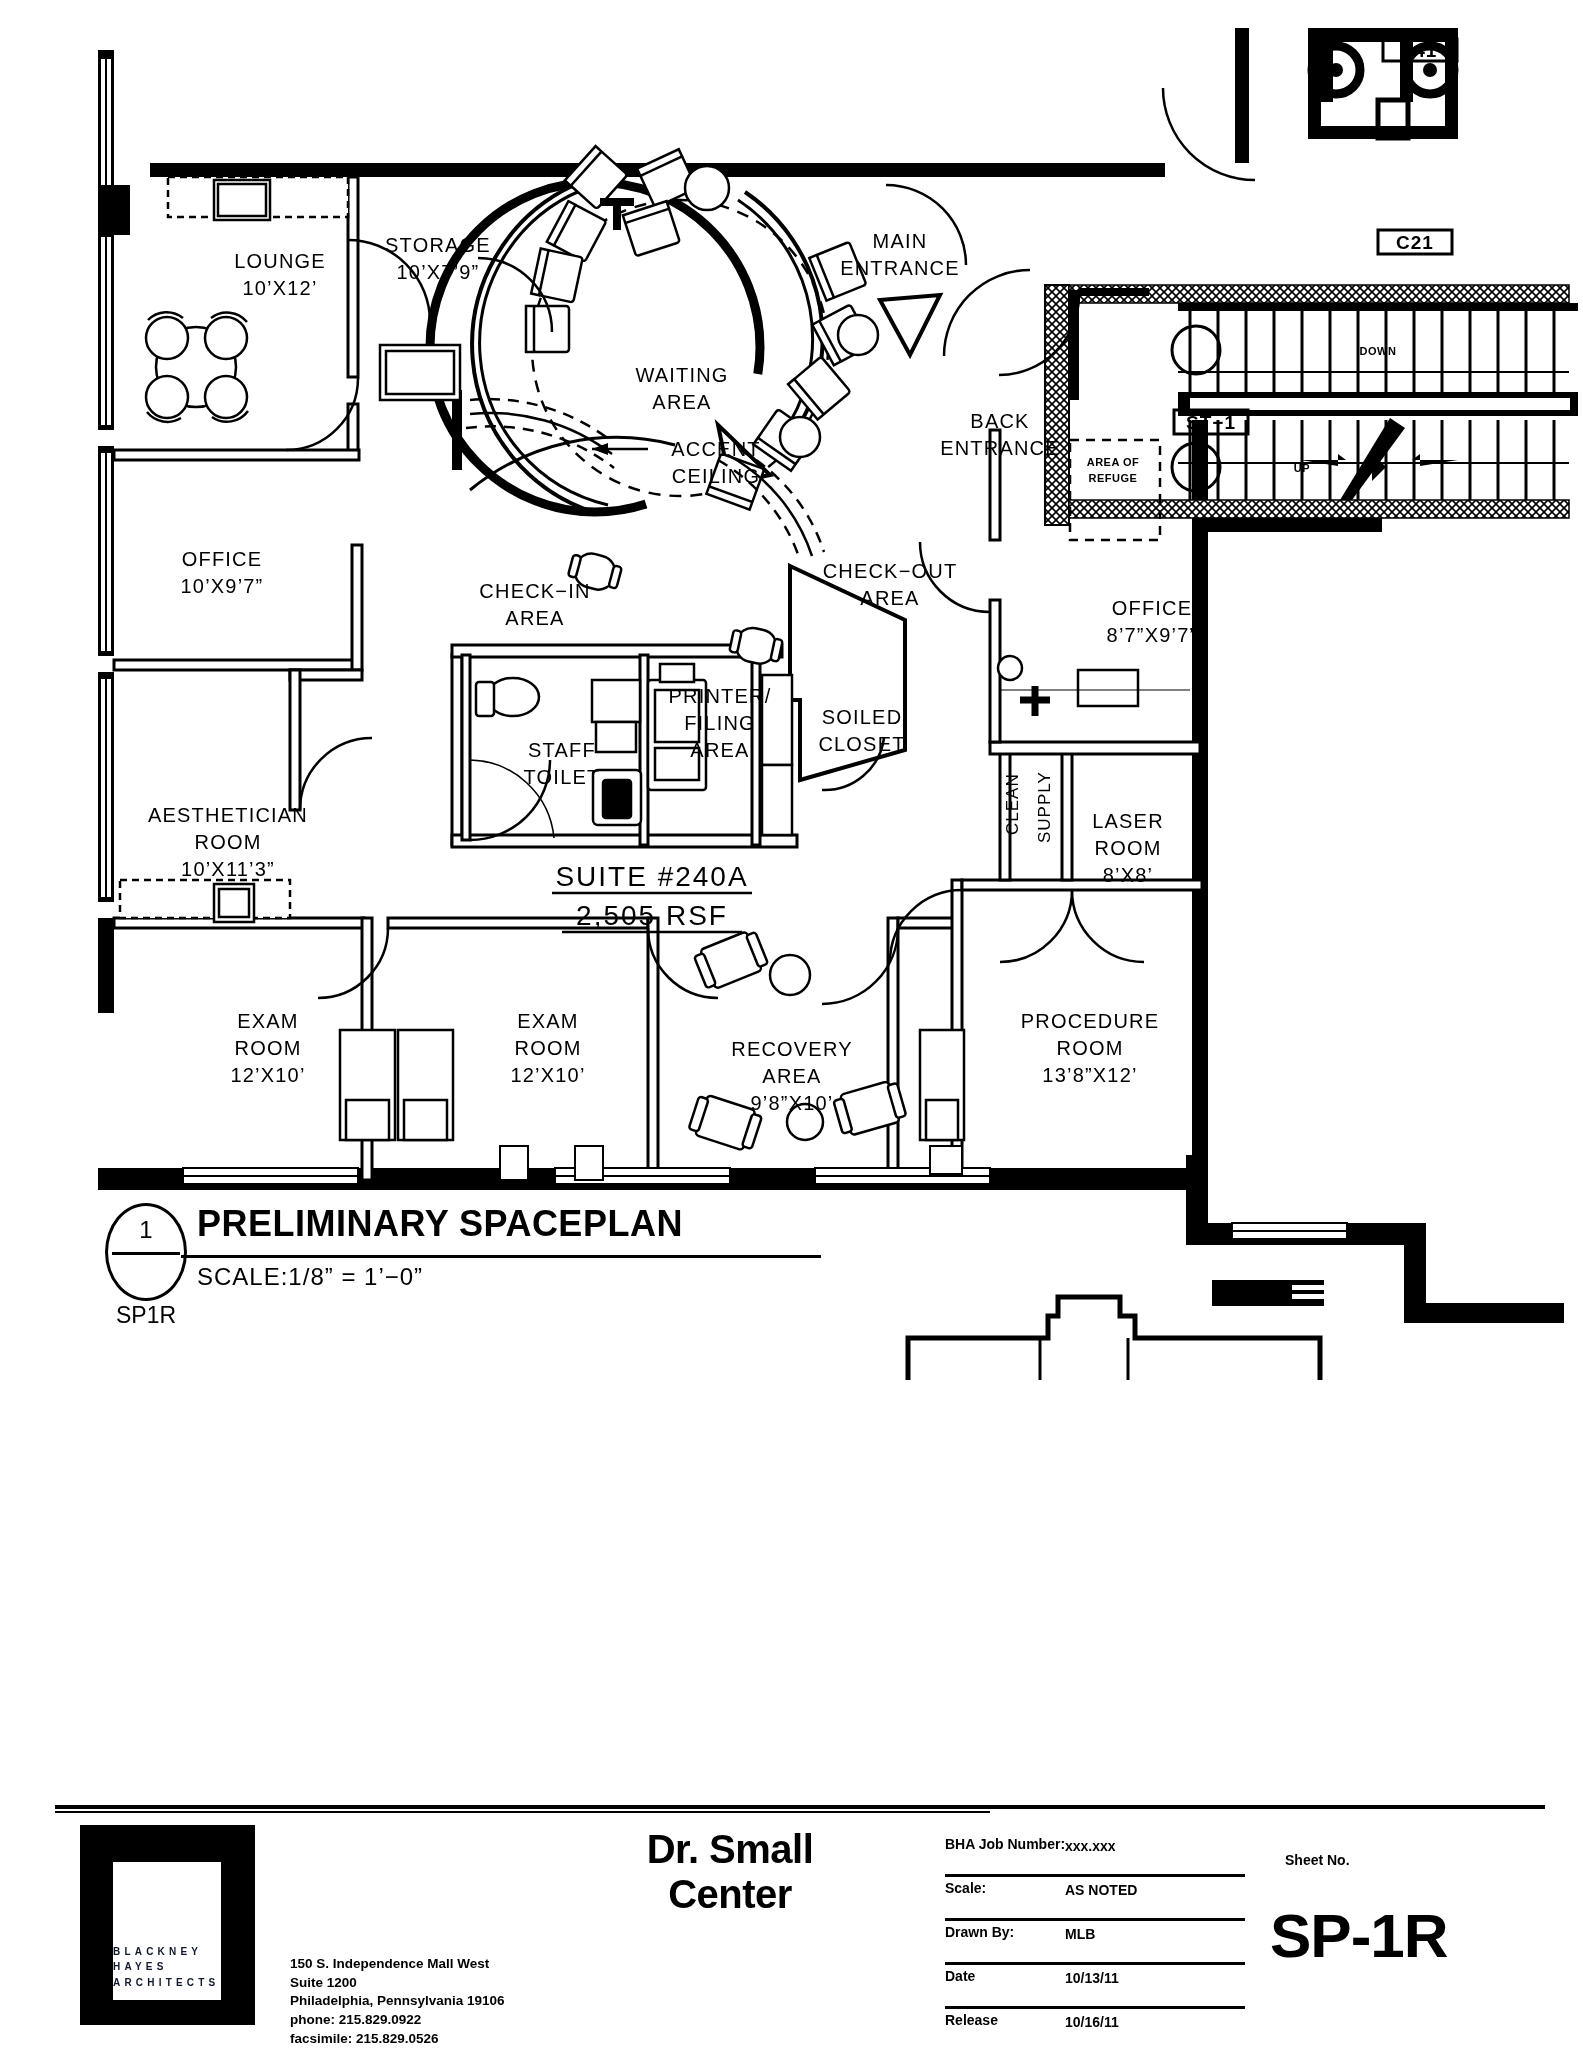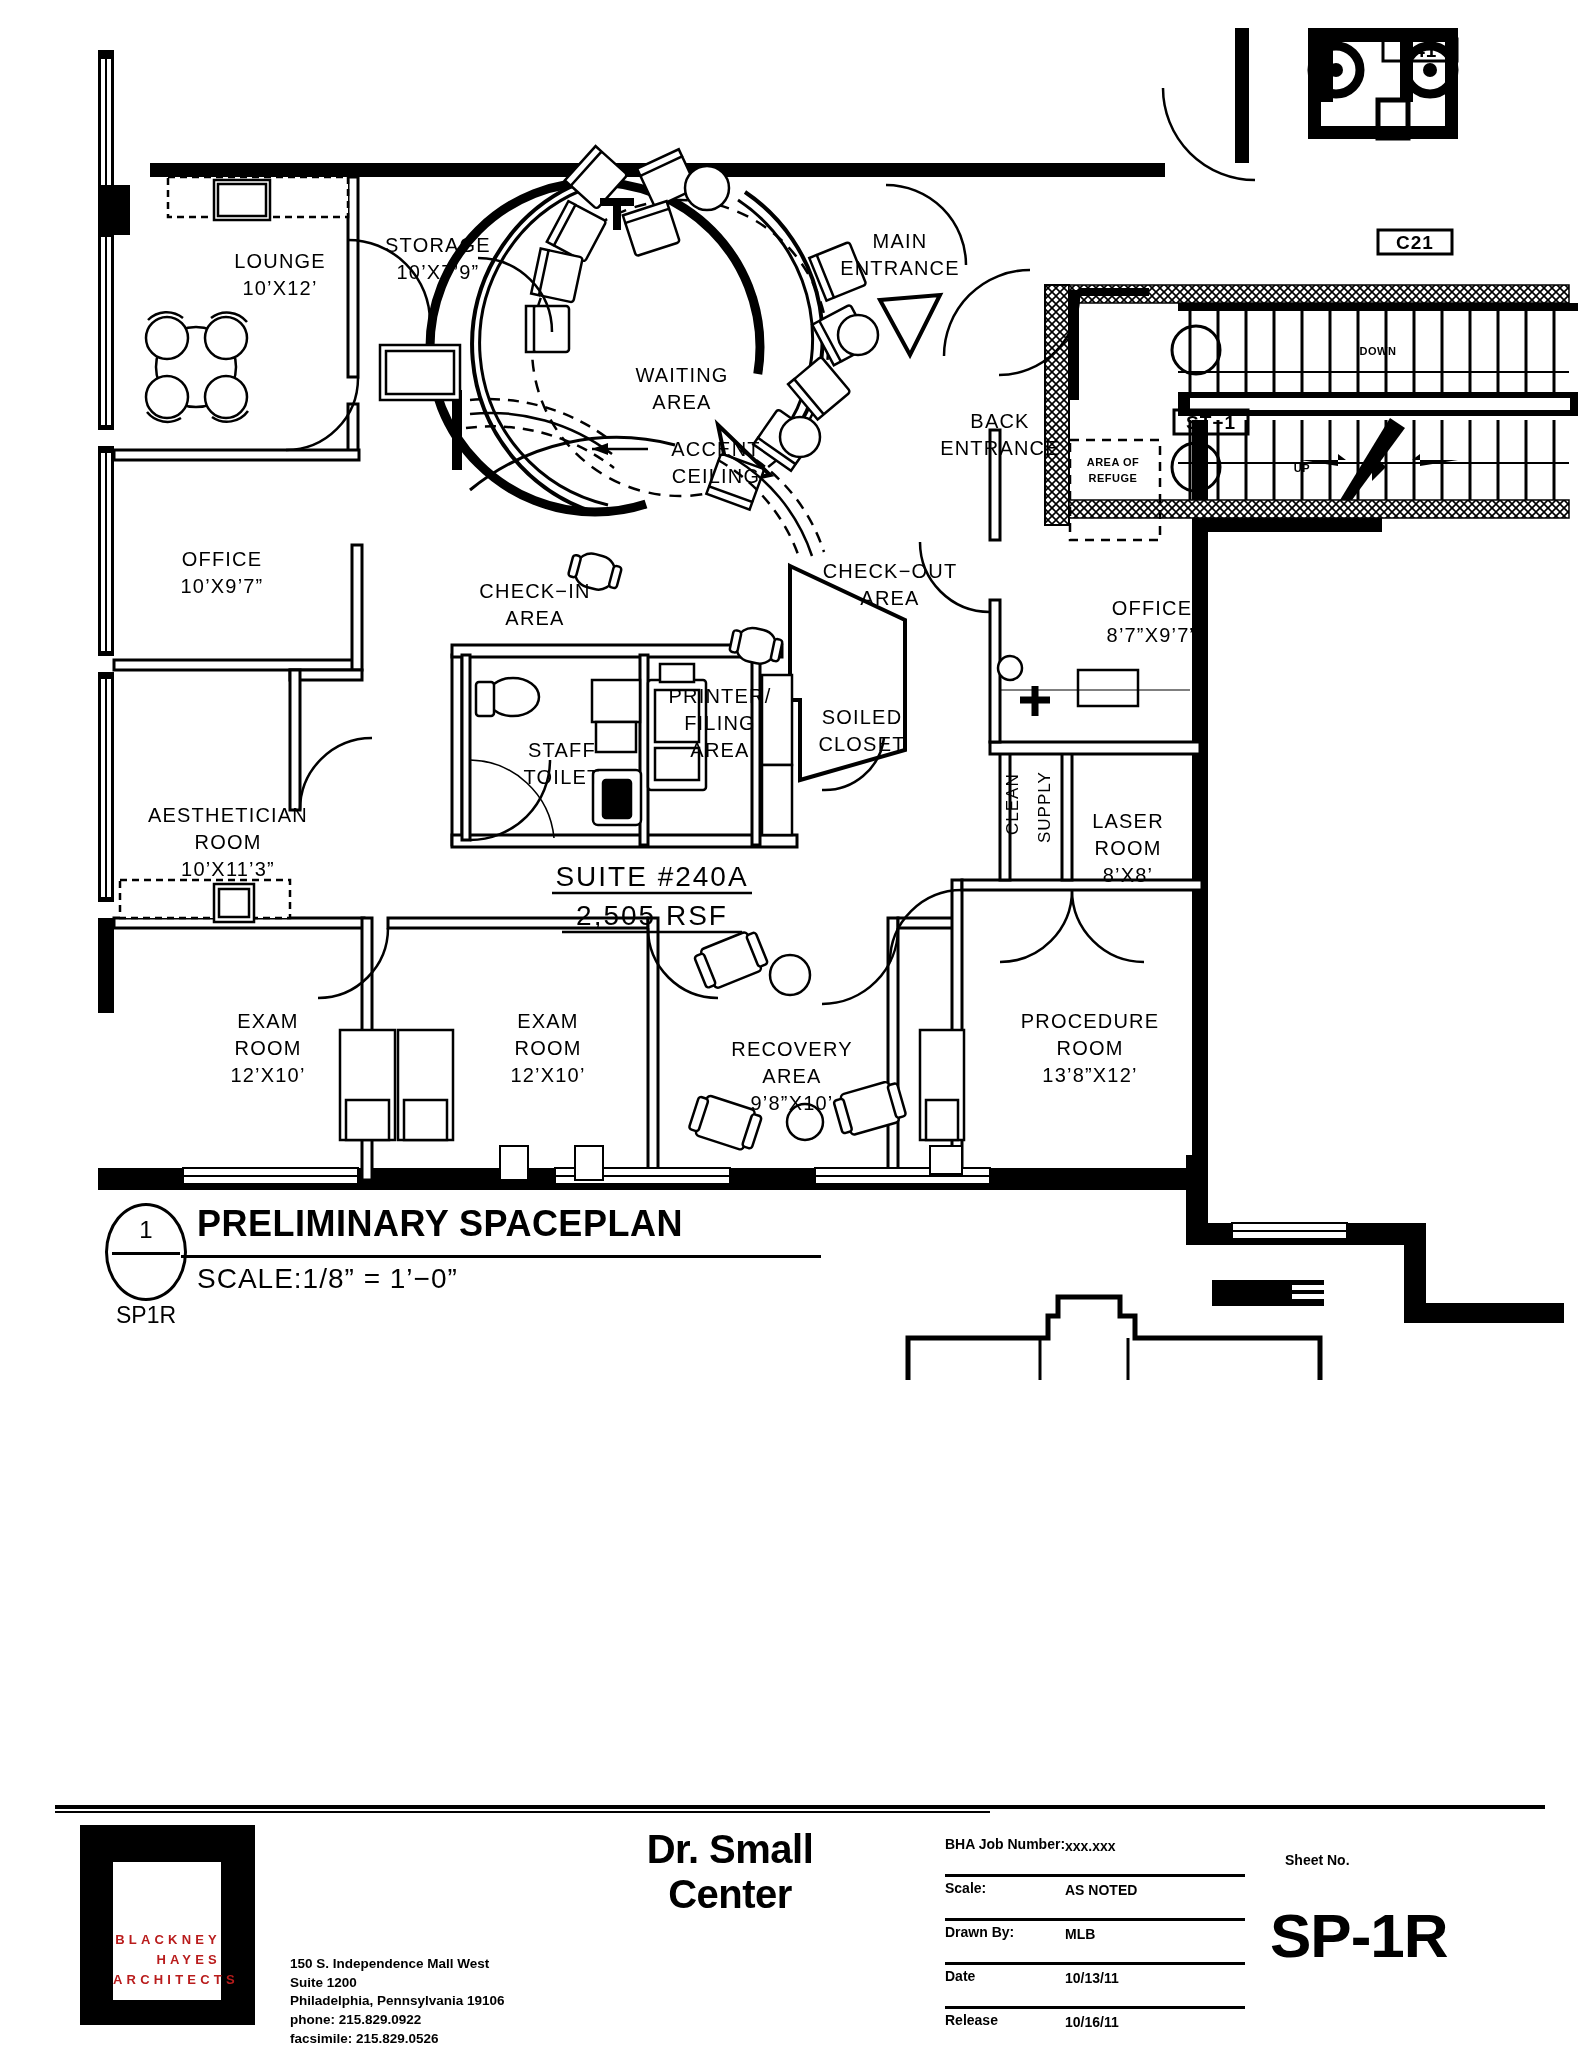"SCALE:1/8” = 1’−0”" #pt-scale { font-size: 28px -> 24px }
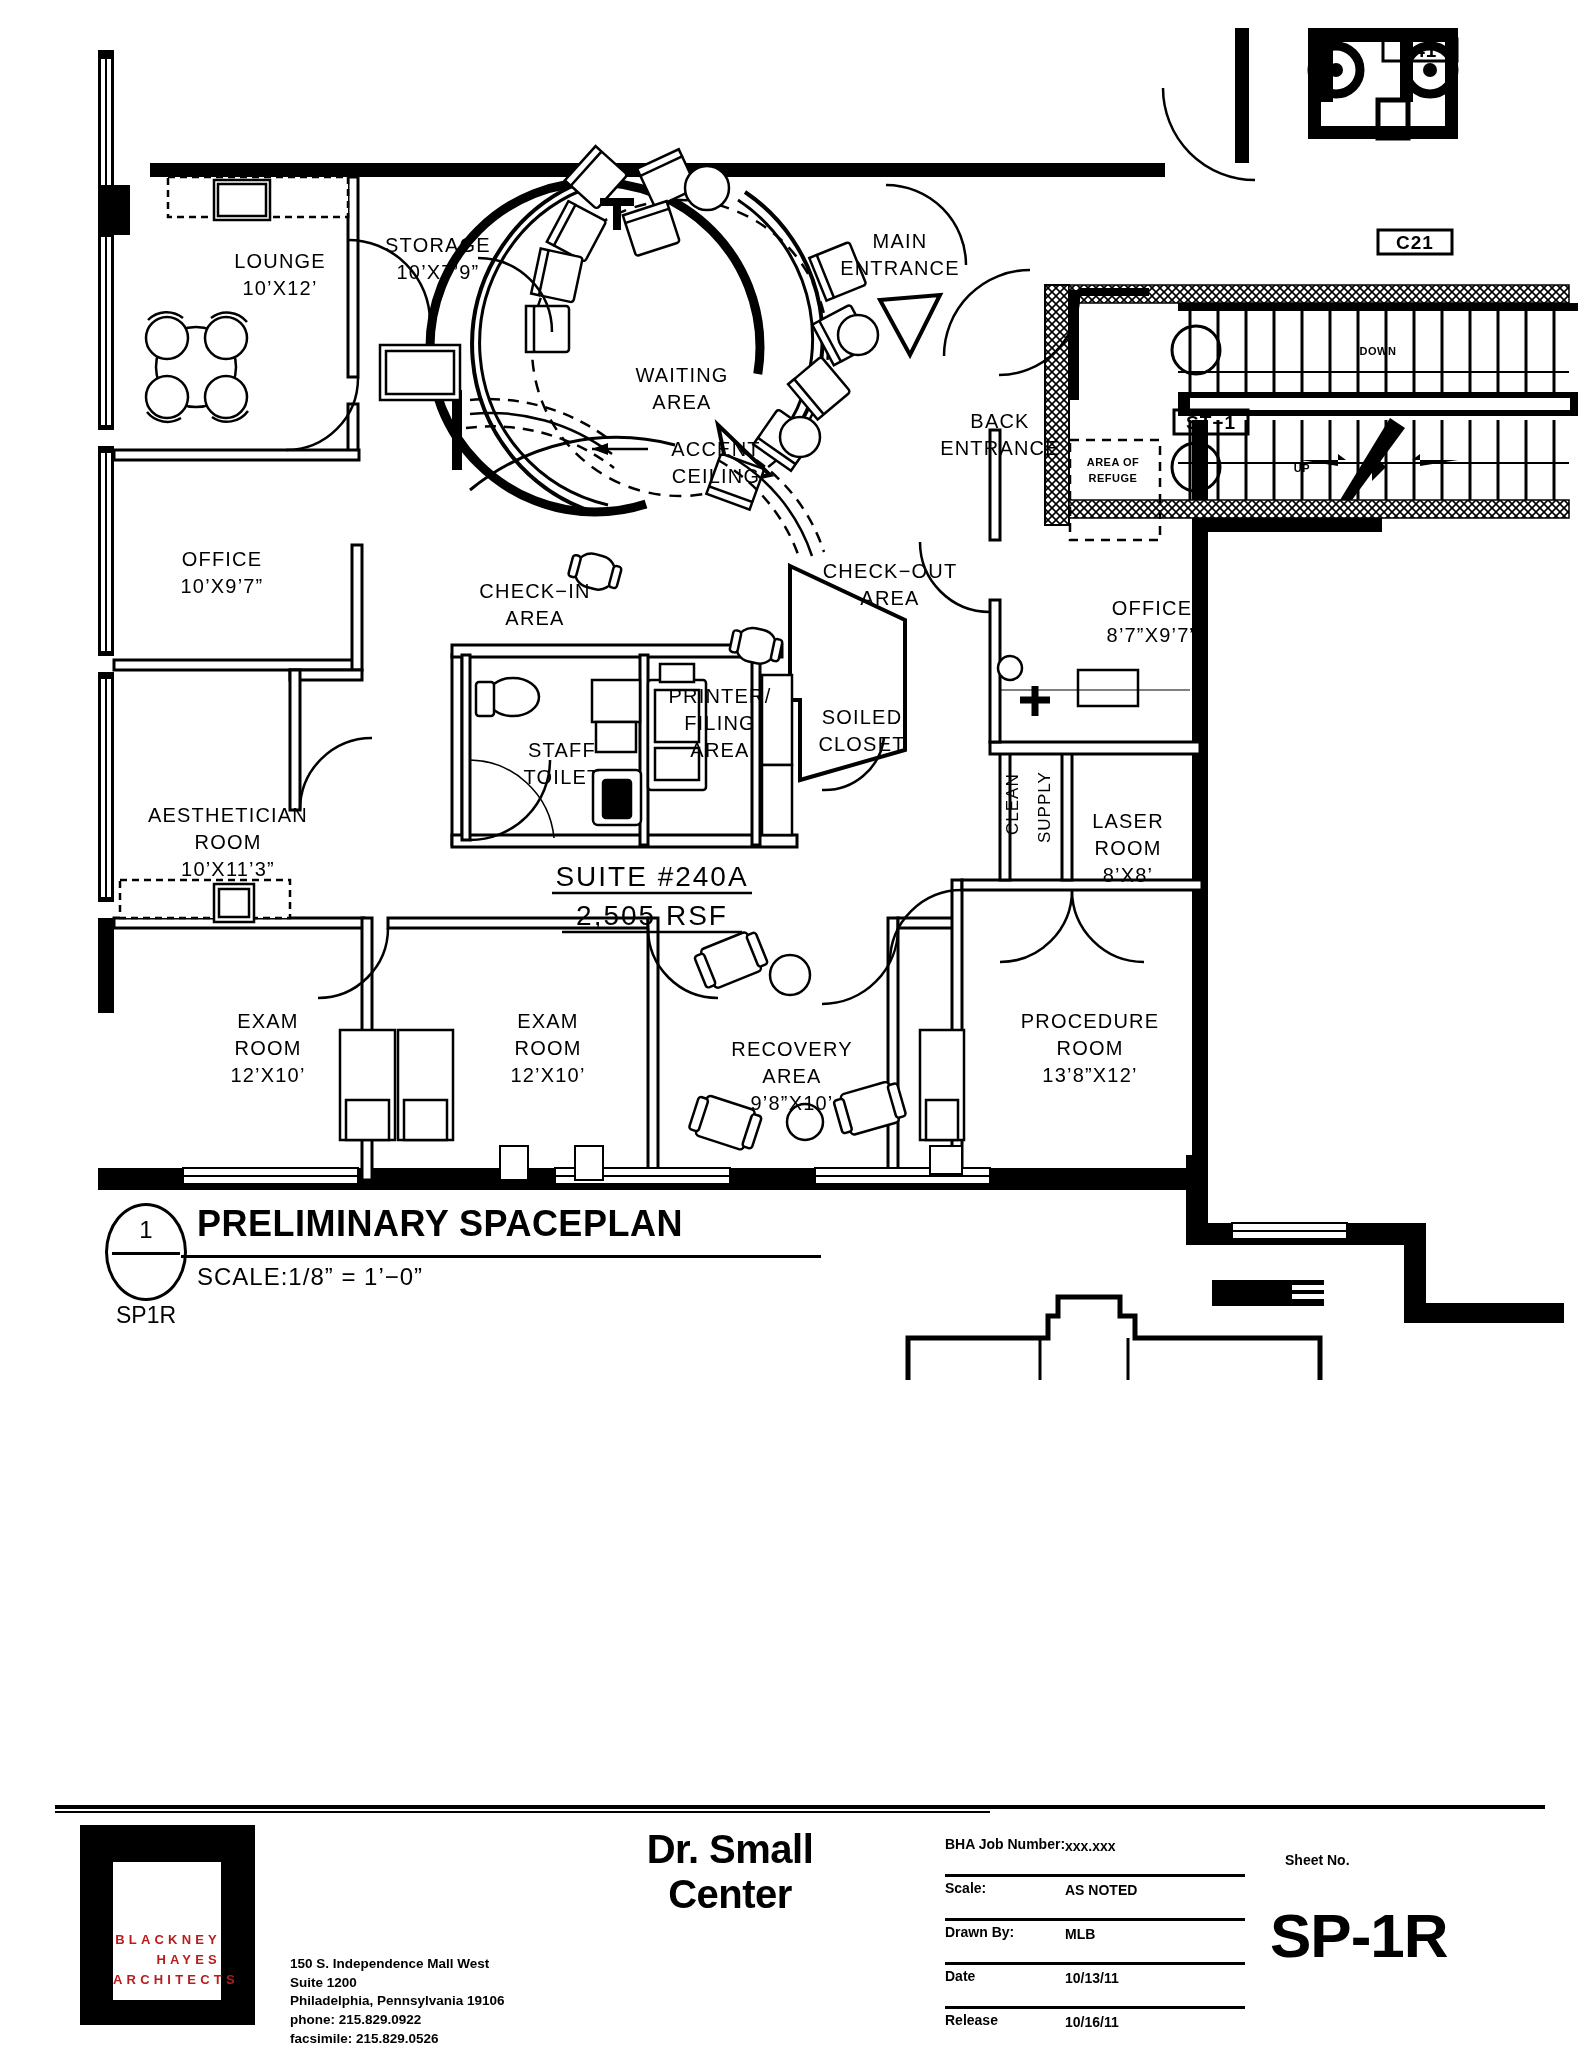"BLACKNEY" .logo-line { color: #b91c1c -> #0f172a; font-size: 13px -> 10px; text-align: right -> left }
